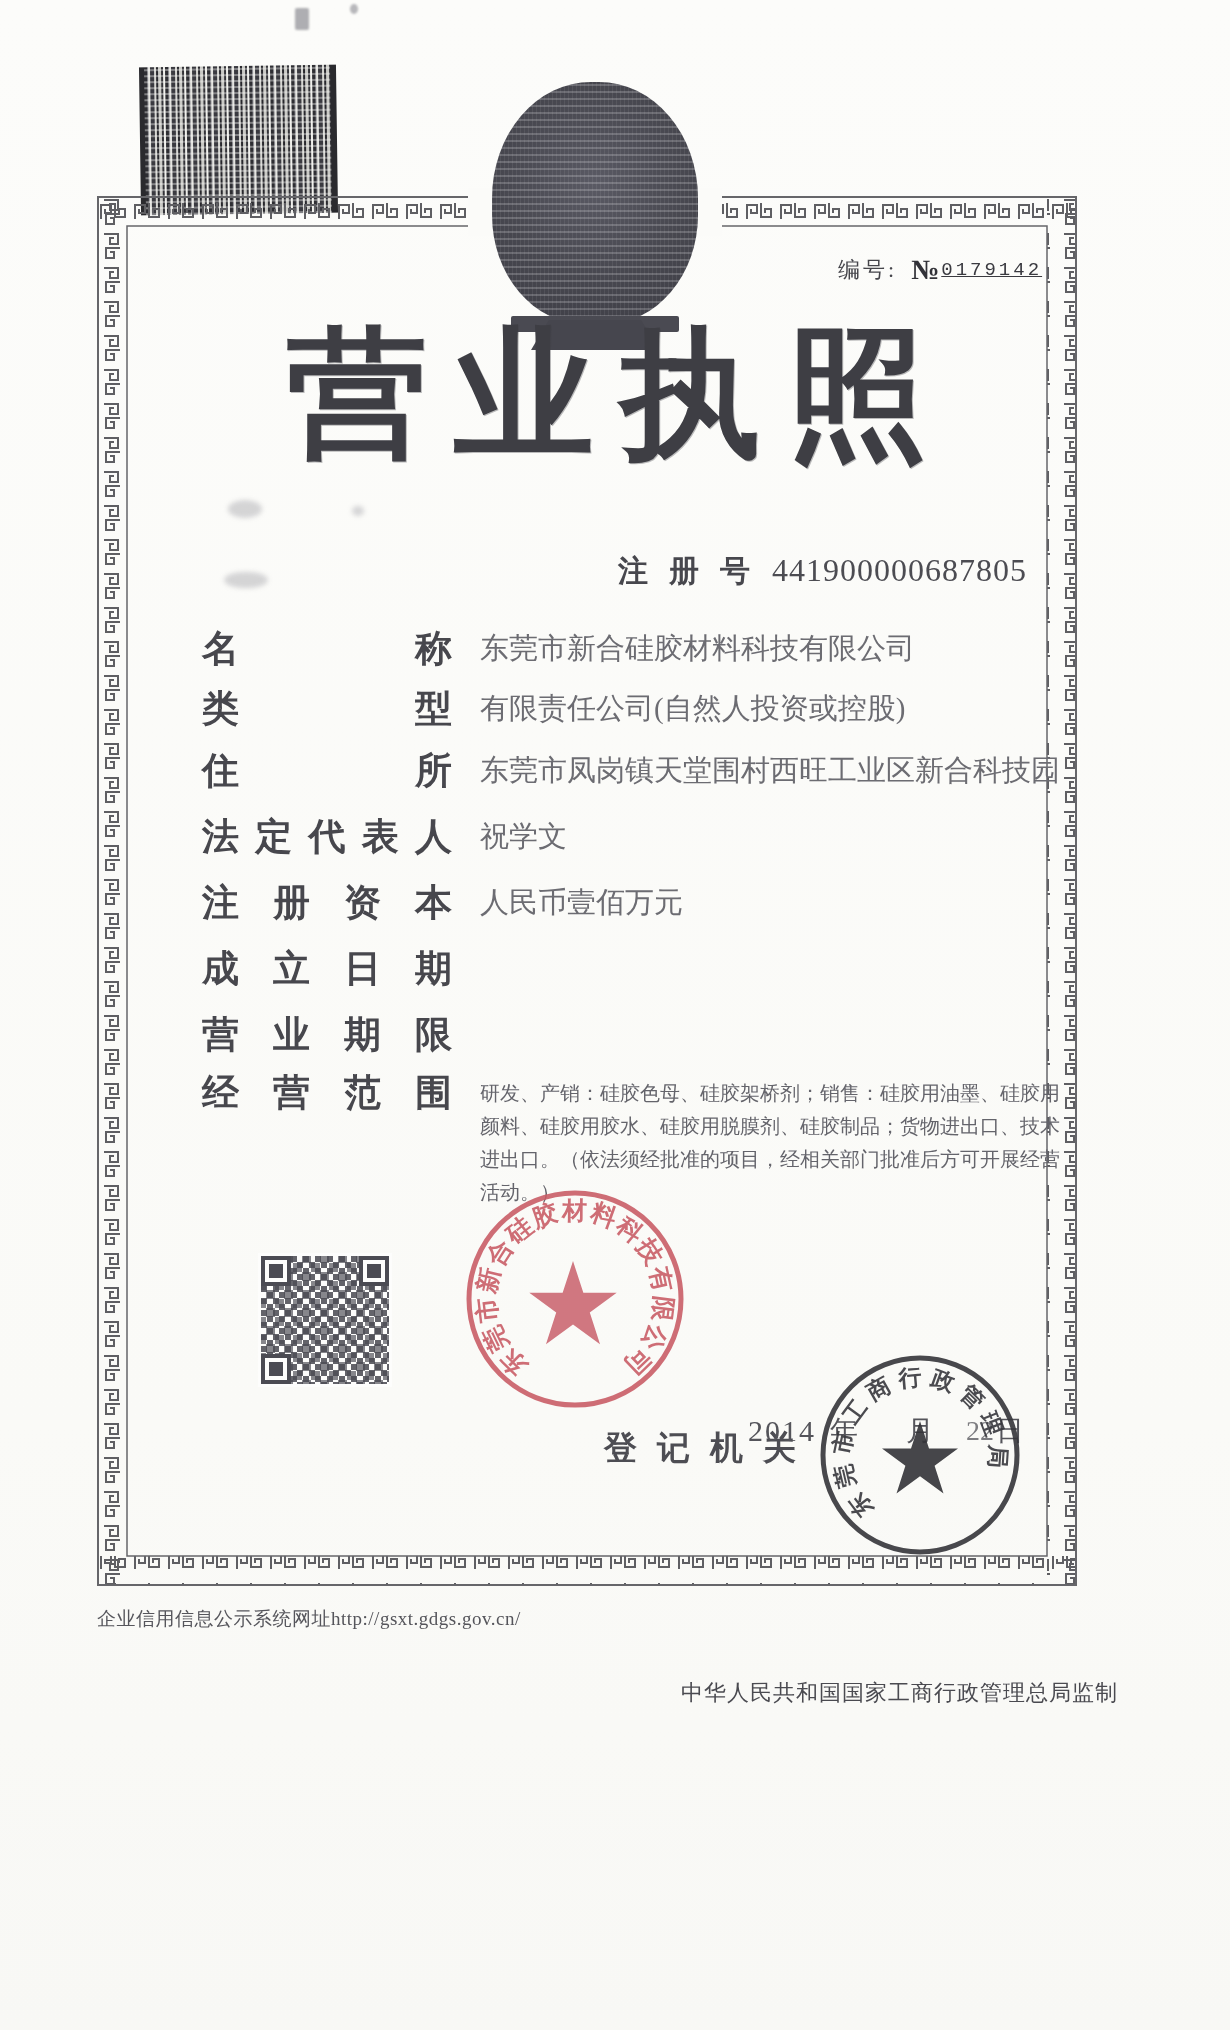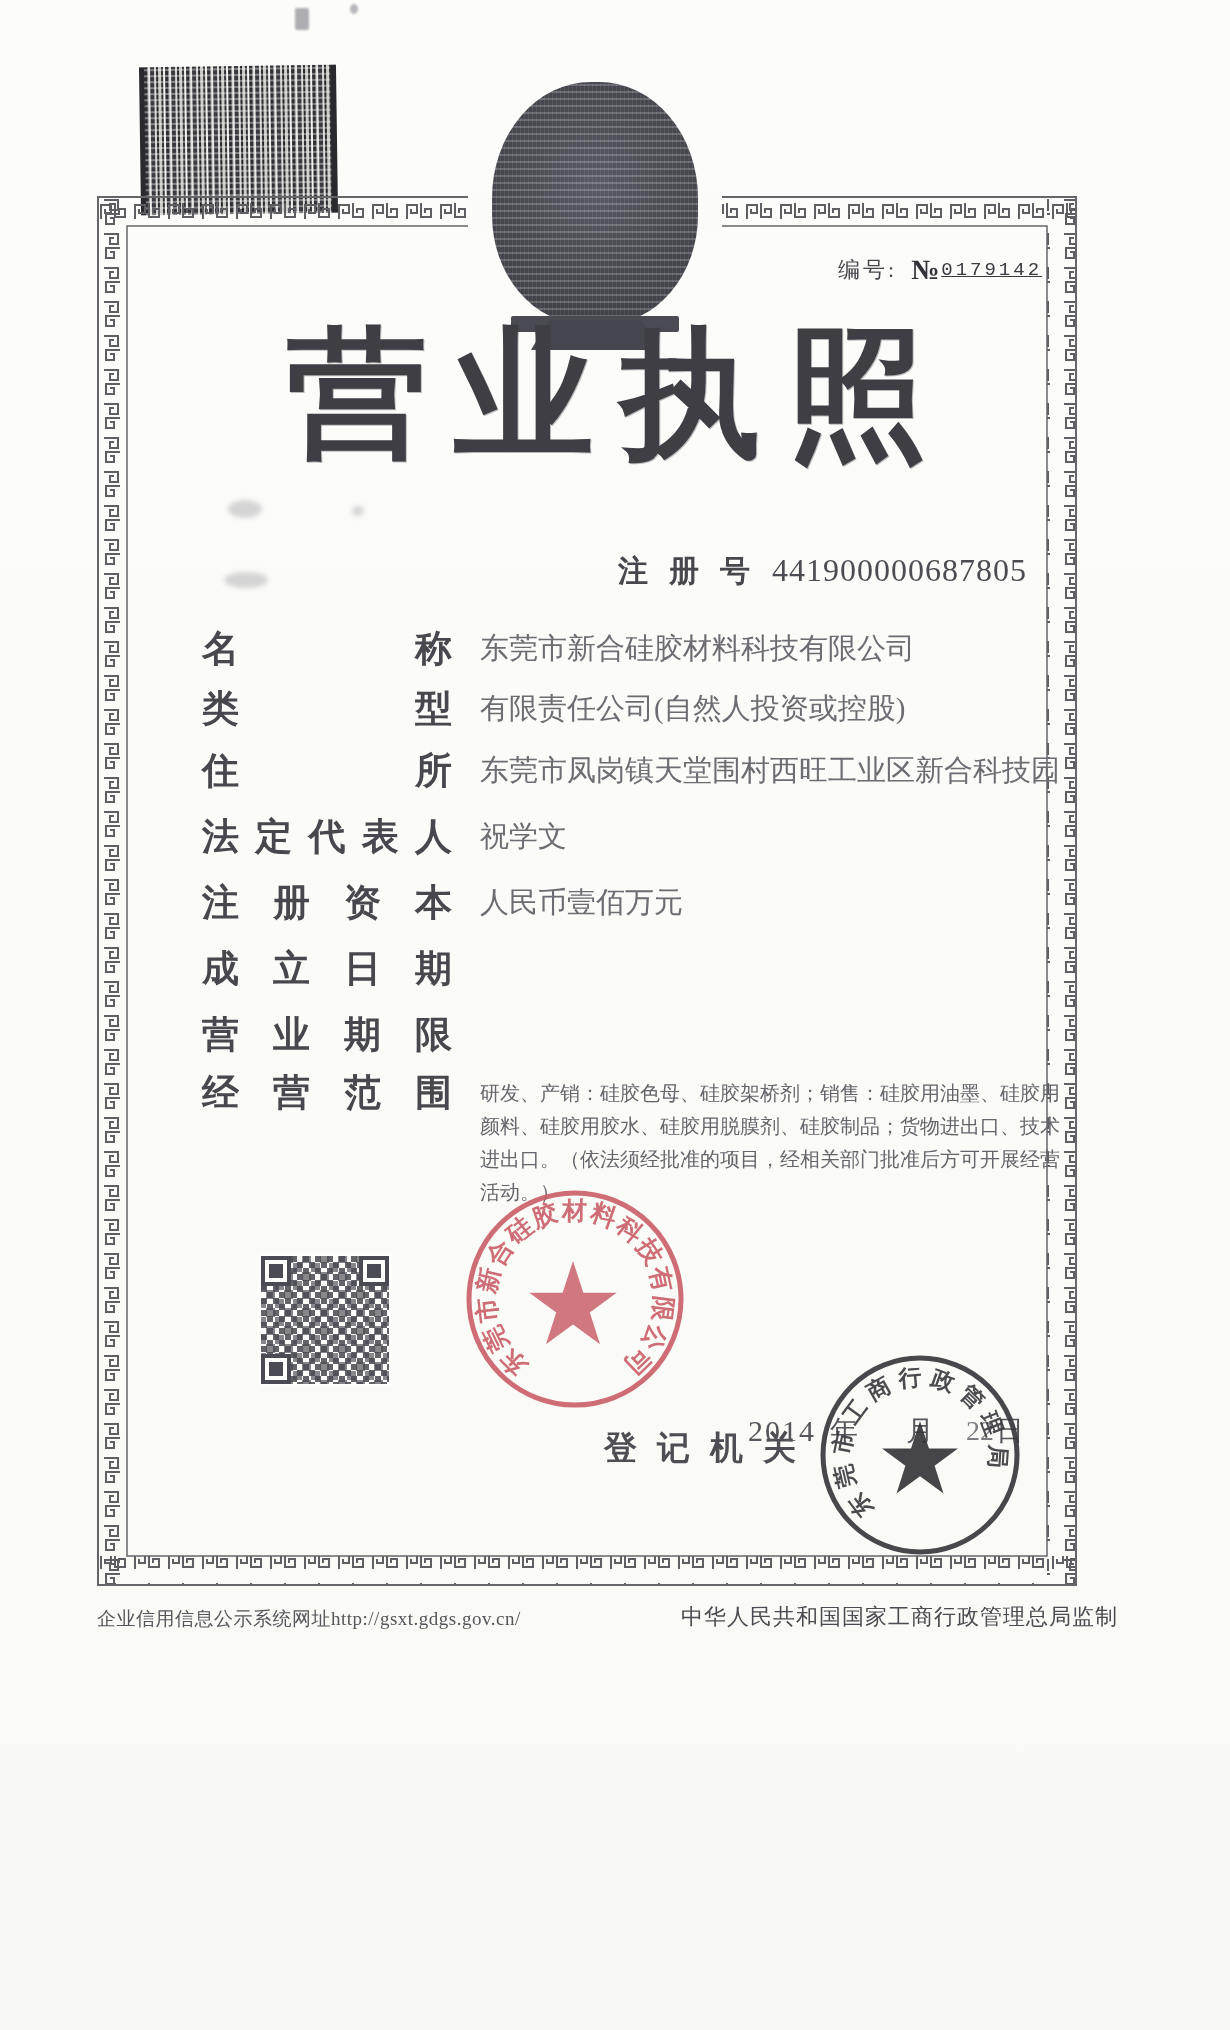"中华人民共和国国家工商行政管理总局监制" .footer-right { top: 1602px -> 1678px }
